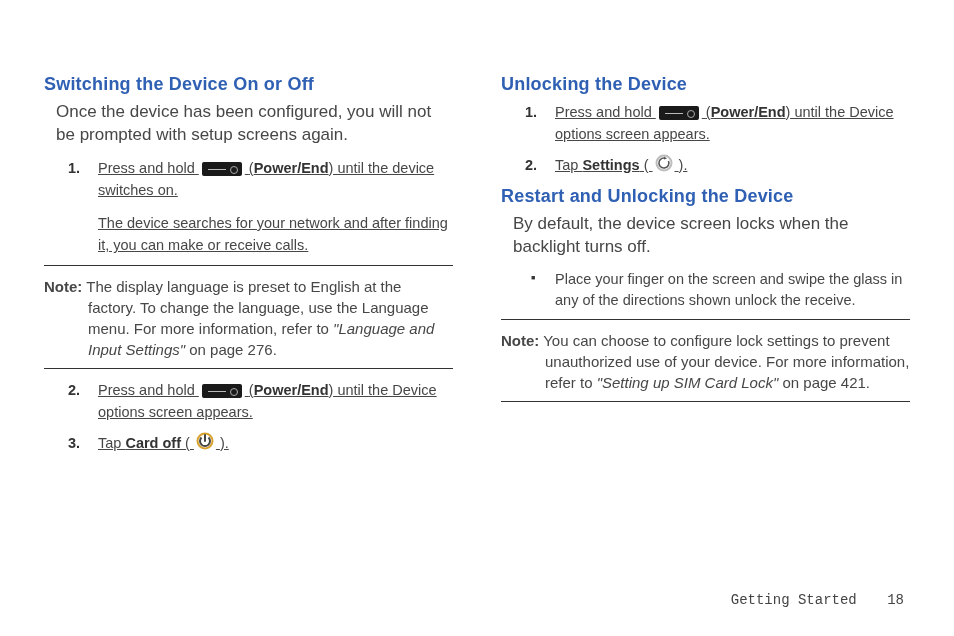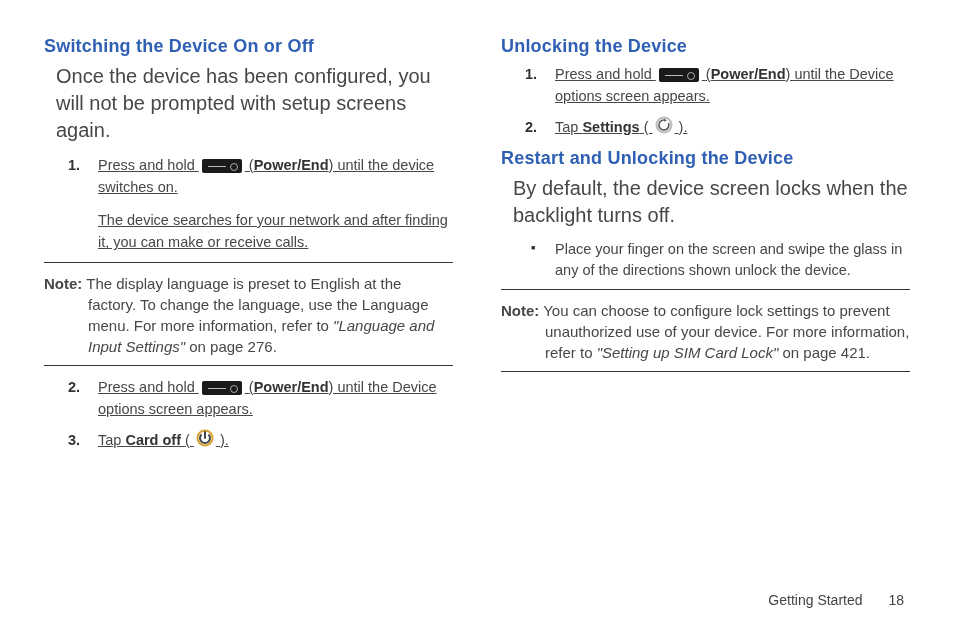"Switching the Device On or" .page { margin-top: none -> 38px }
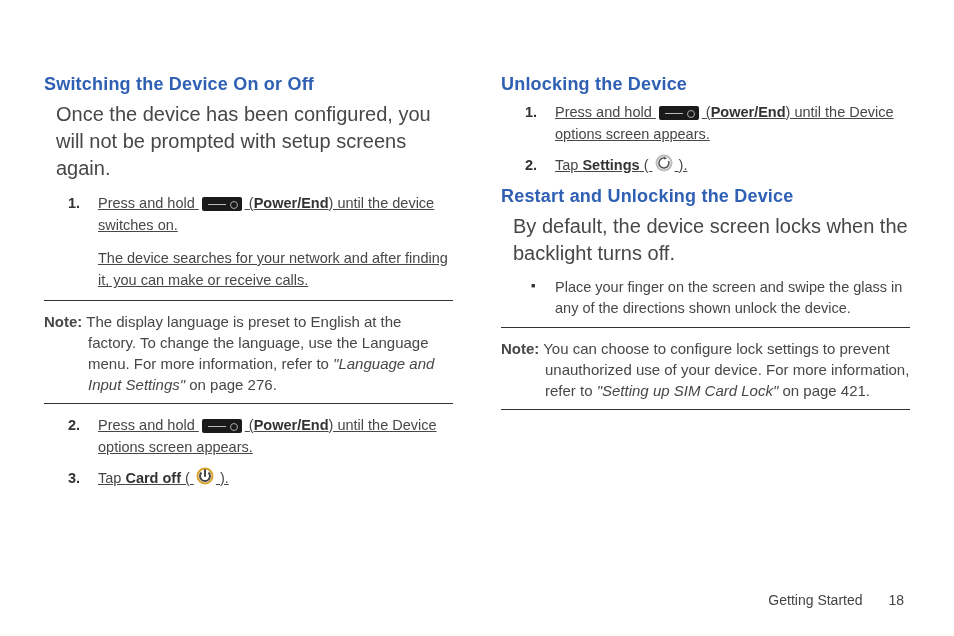"Once the device has been" .intro { font-size: 20px -> 17px }
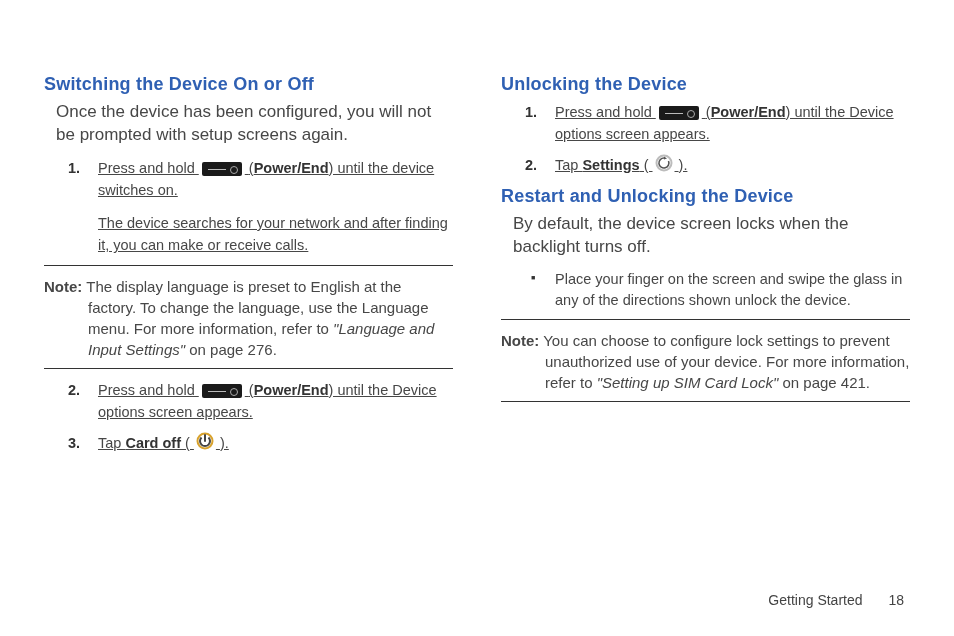"Place your finger on the" li { text: device -> receive }
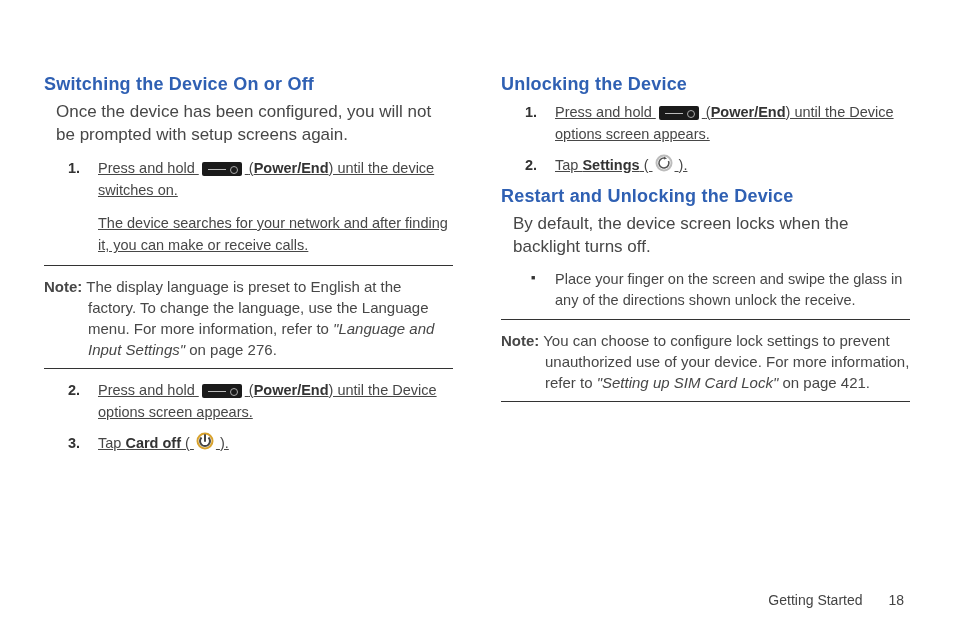"Getting Started 18" .footer { font-family: none -> Liberation Mono, monospace }
